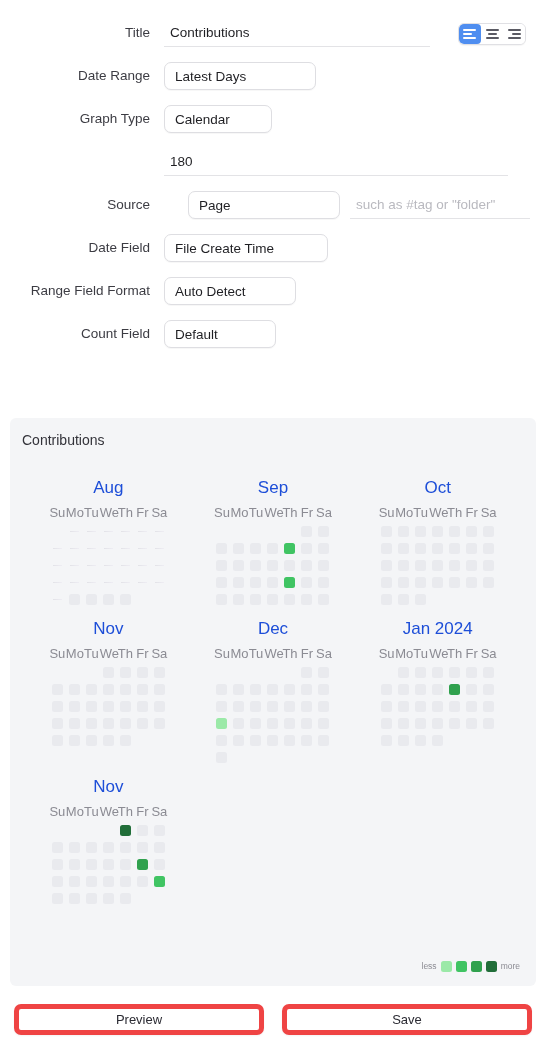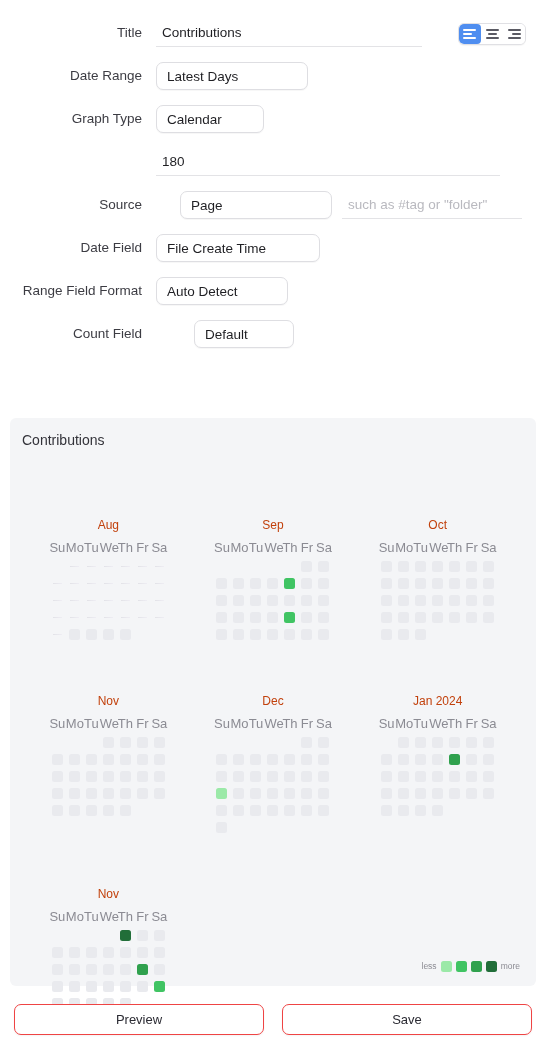"Title" .form { padding: 18px 20px 6px 12px -> 18px 20px 6px 20px }
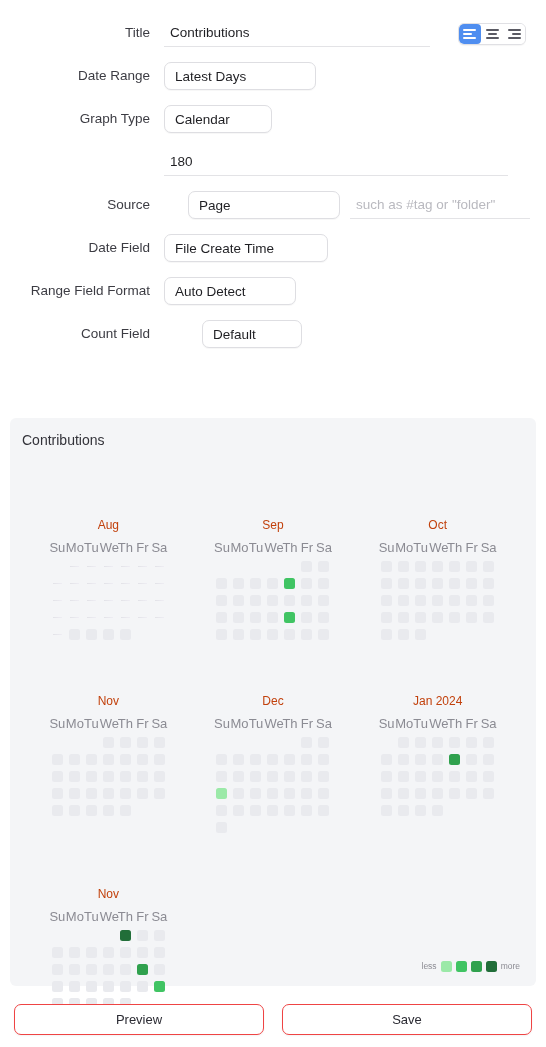"Default" .w-default { margin-left: 38px -> none; width: 100px -> 112px }
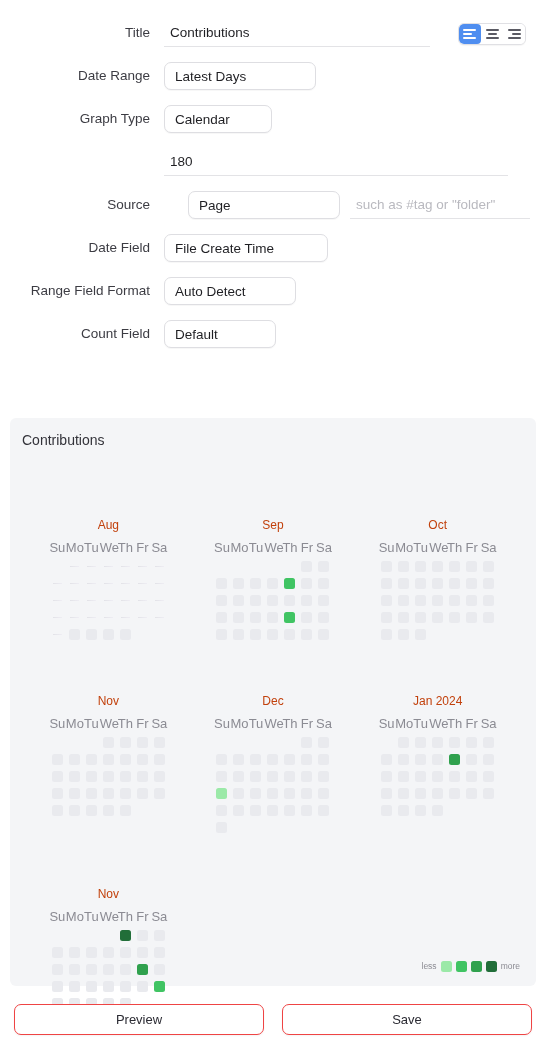"Aug" .month-name { color: #c2410c -> #1d4ed8; font-size: 12px -> 17px; margin-top: 40px -> none }
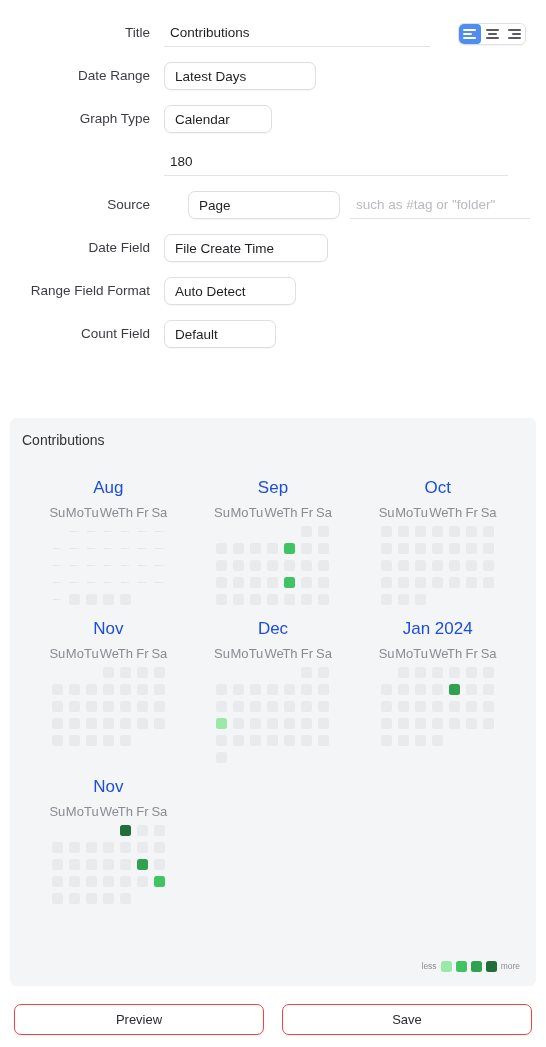"Preview" .fbtn { border: 1px solid #ef4444 -> 5px solid #ef4444 }
